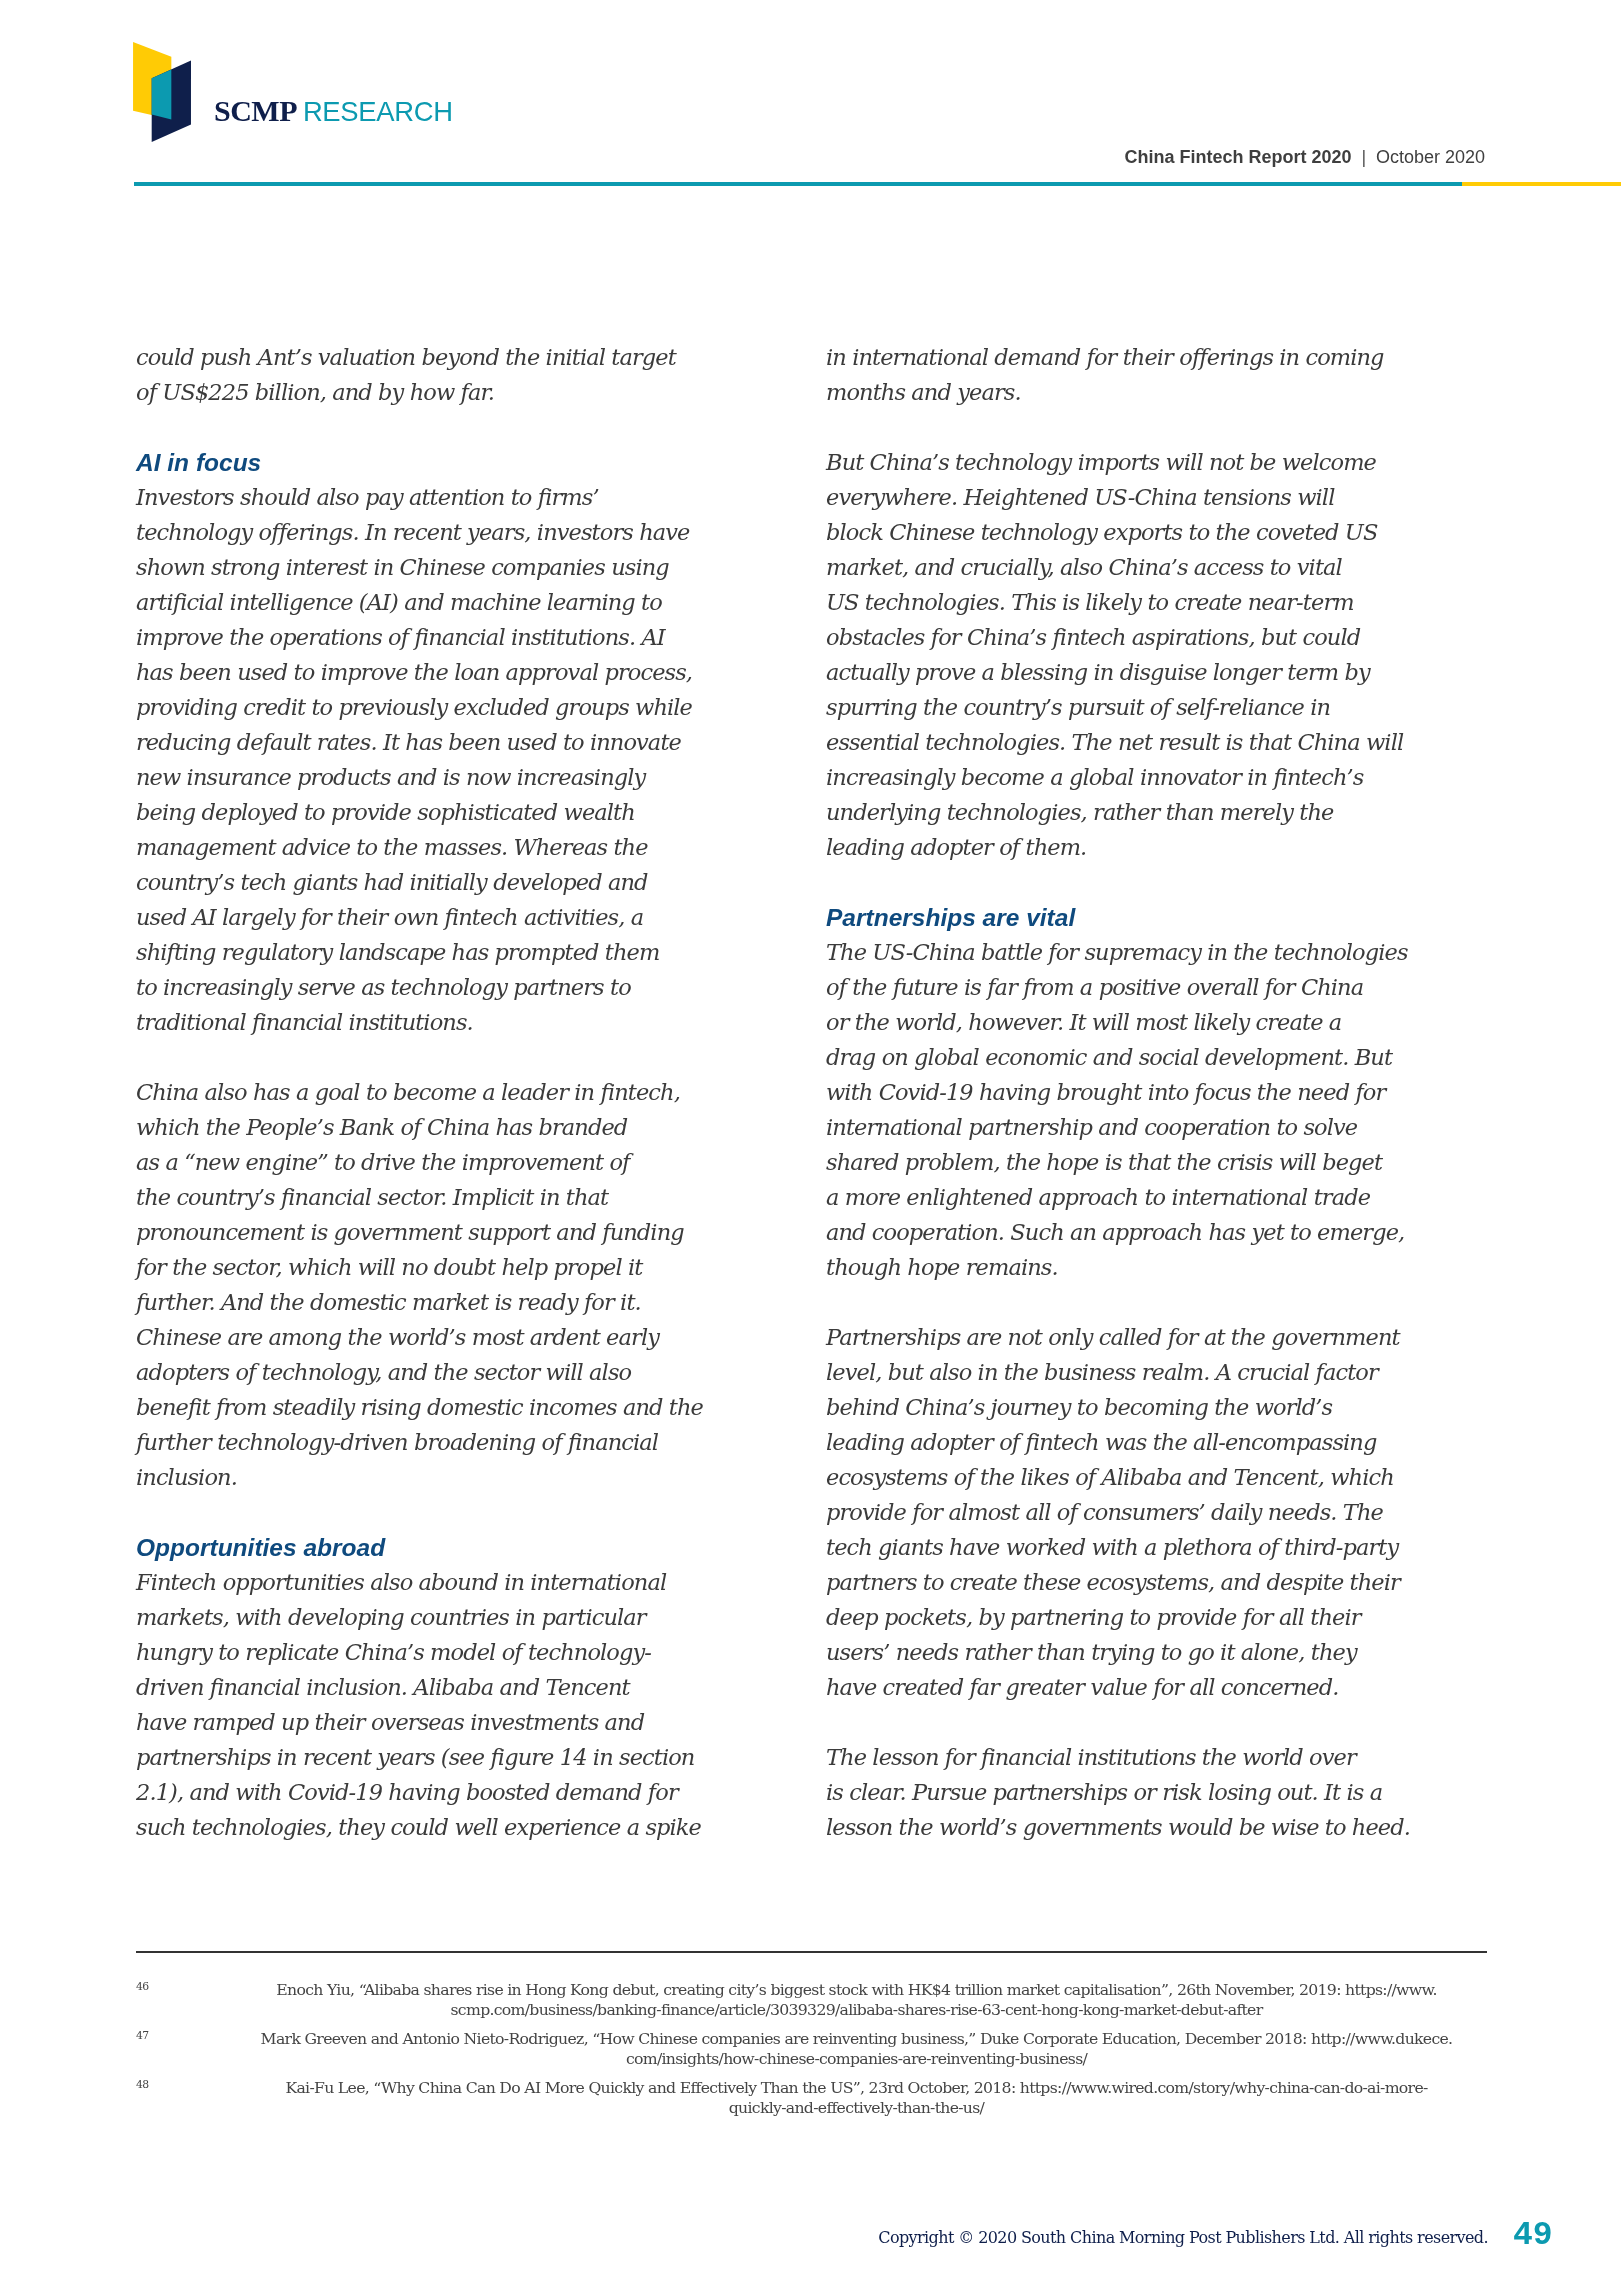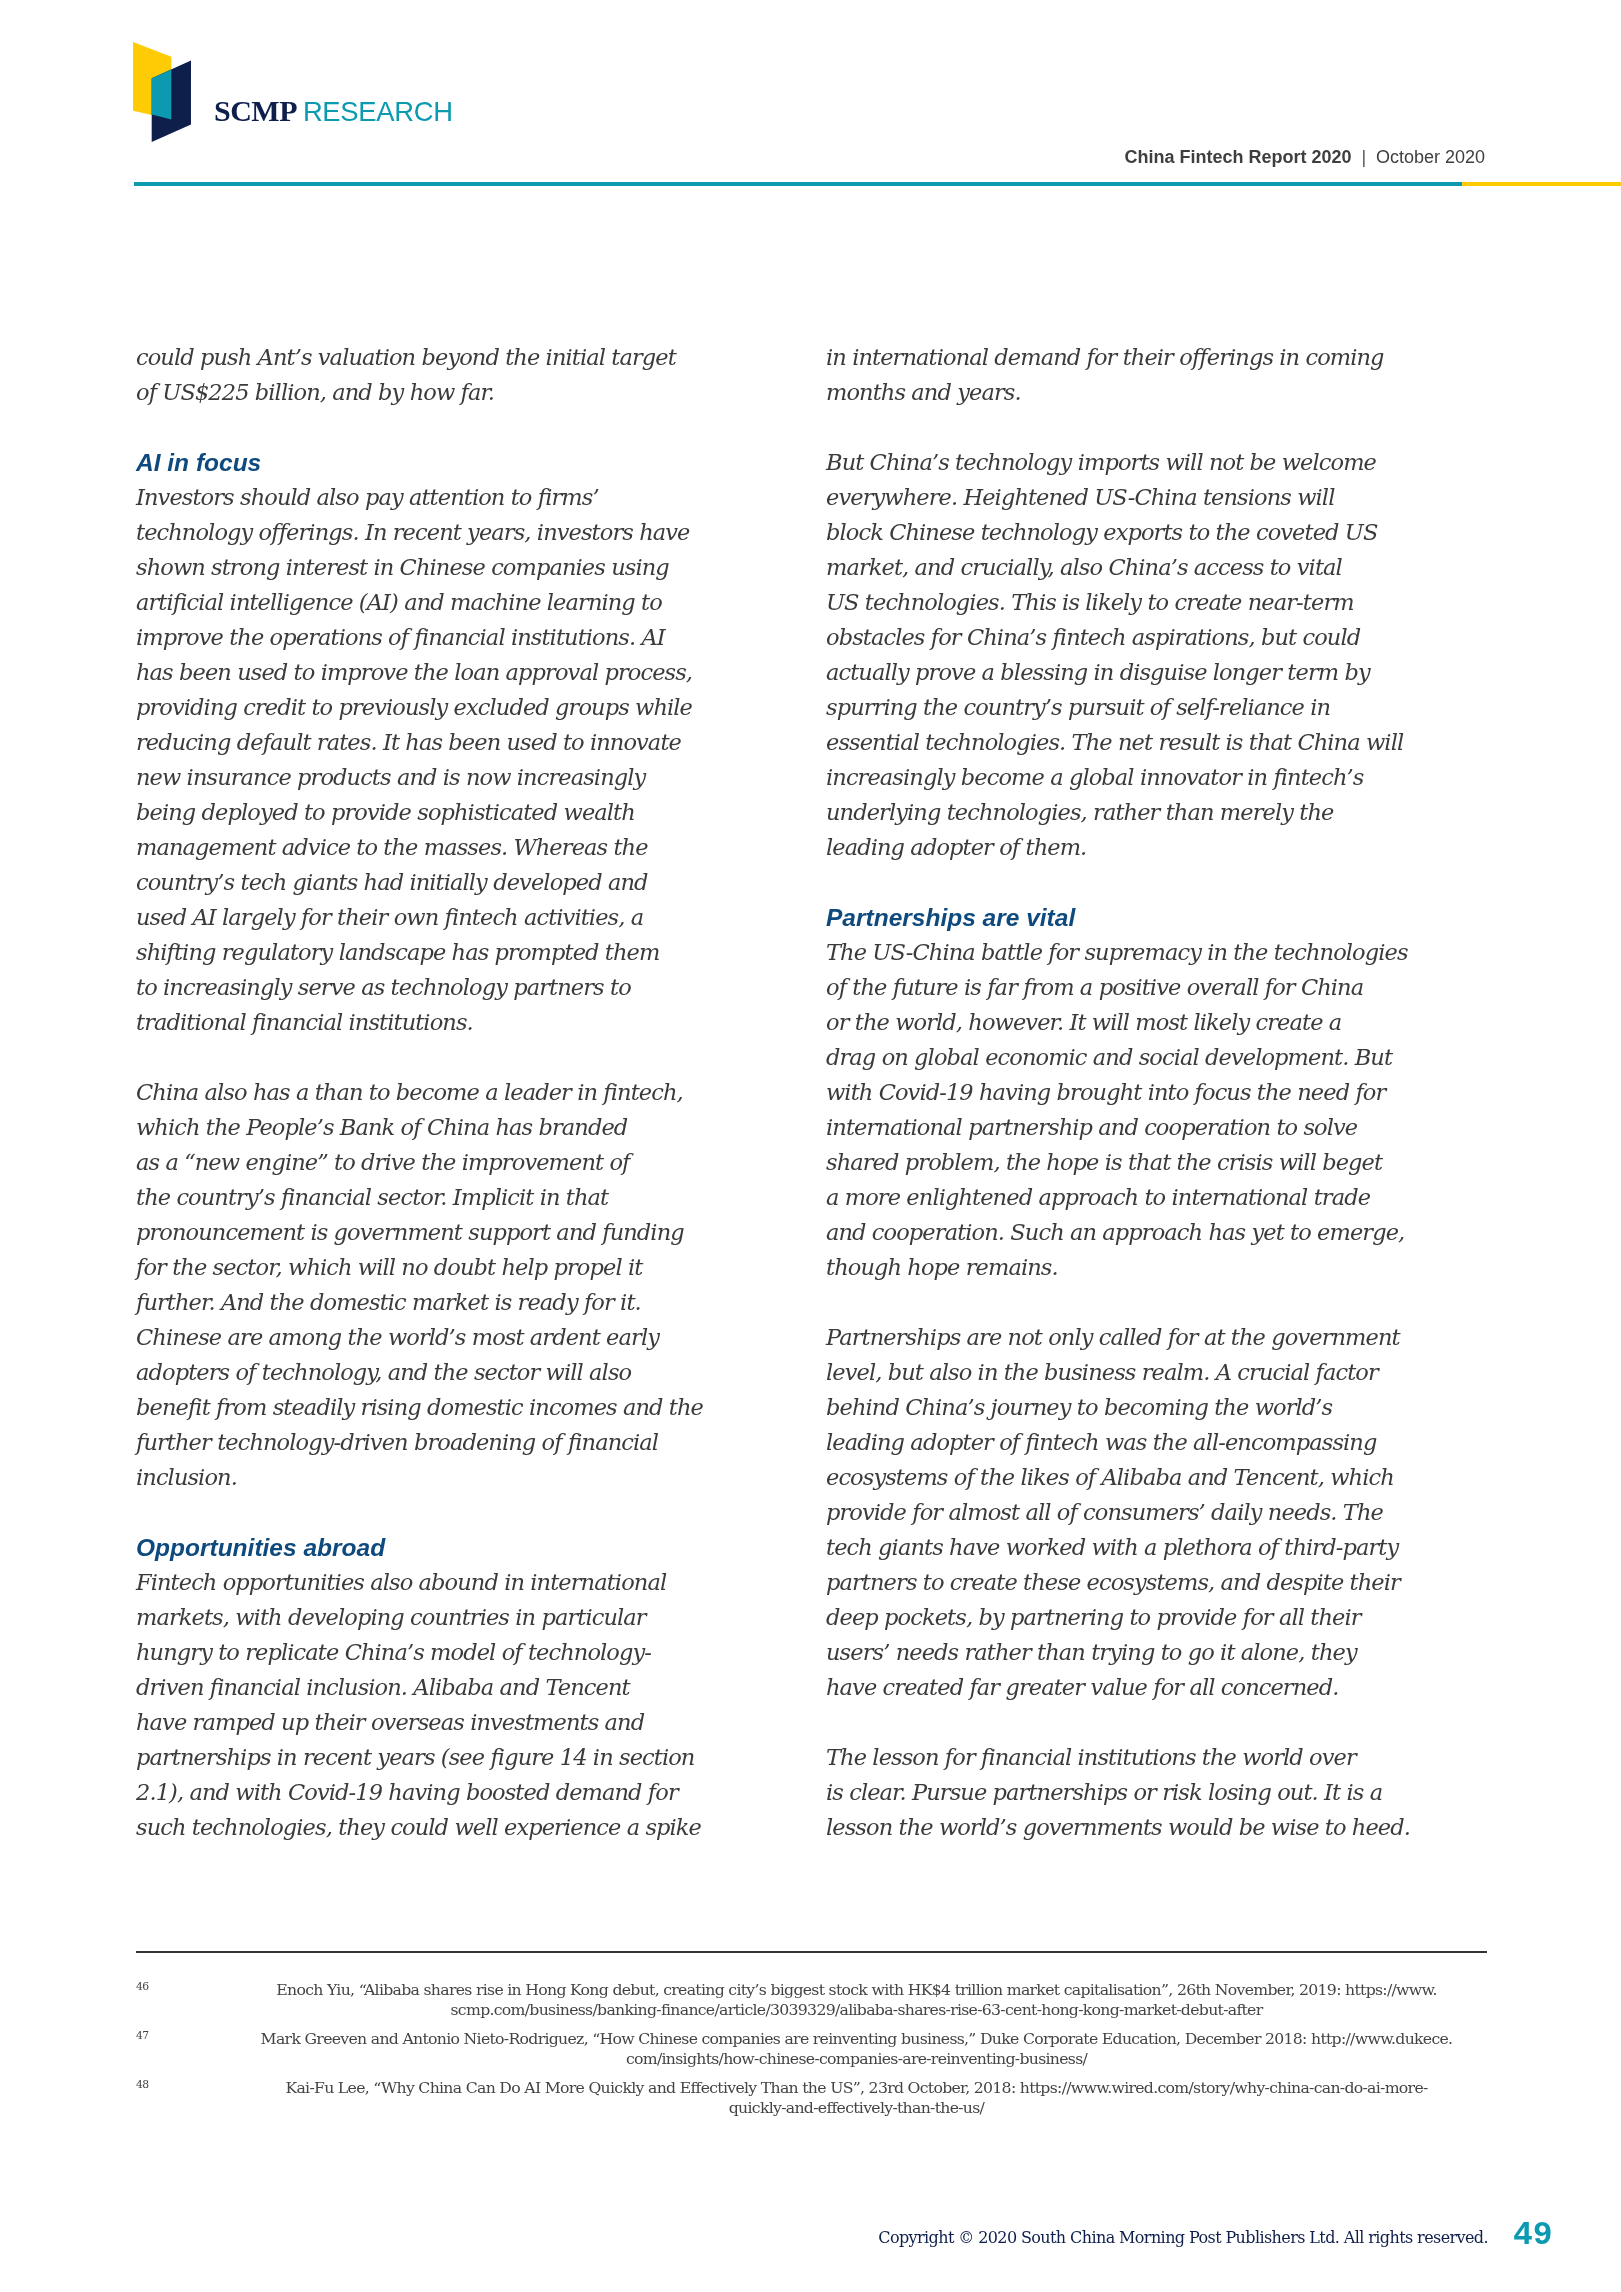"China also has a than" span.line { text: than -> goal }
